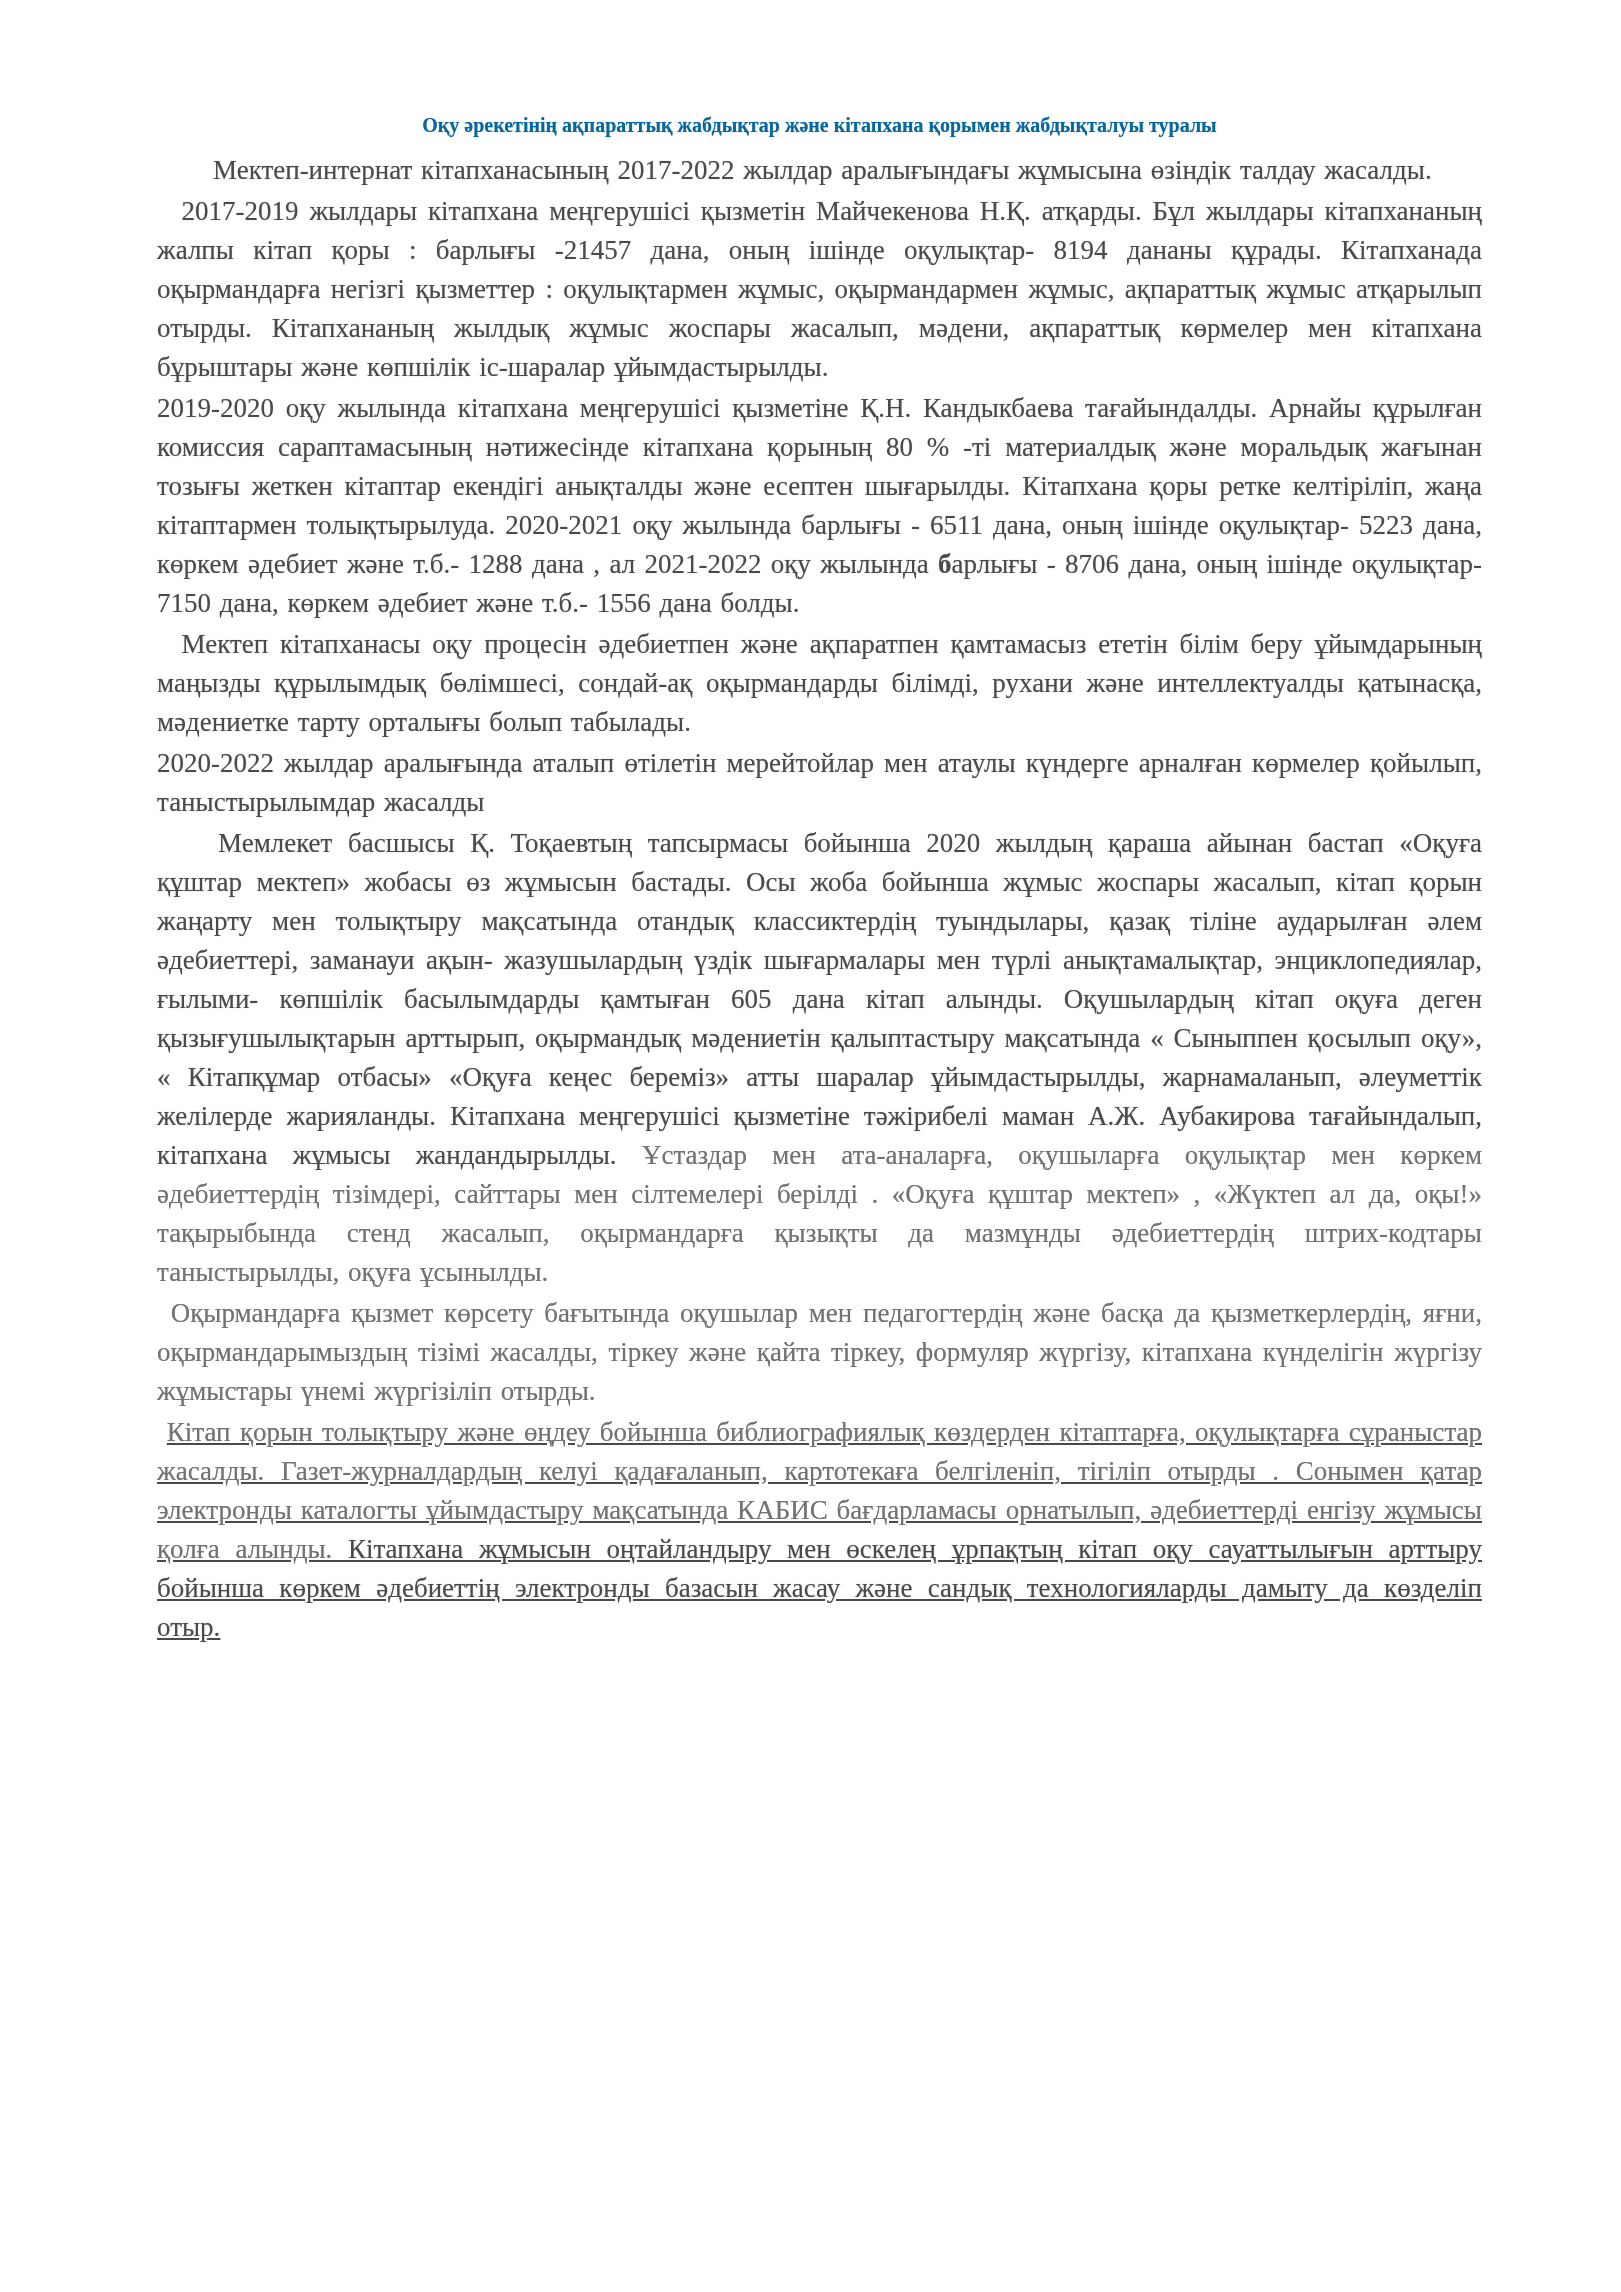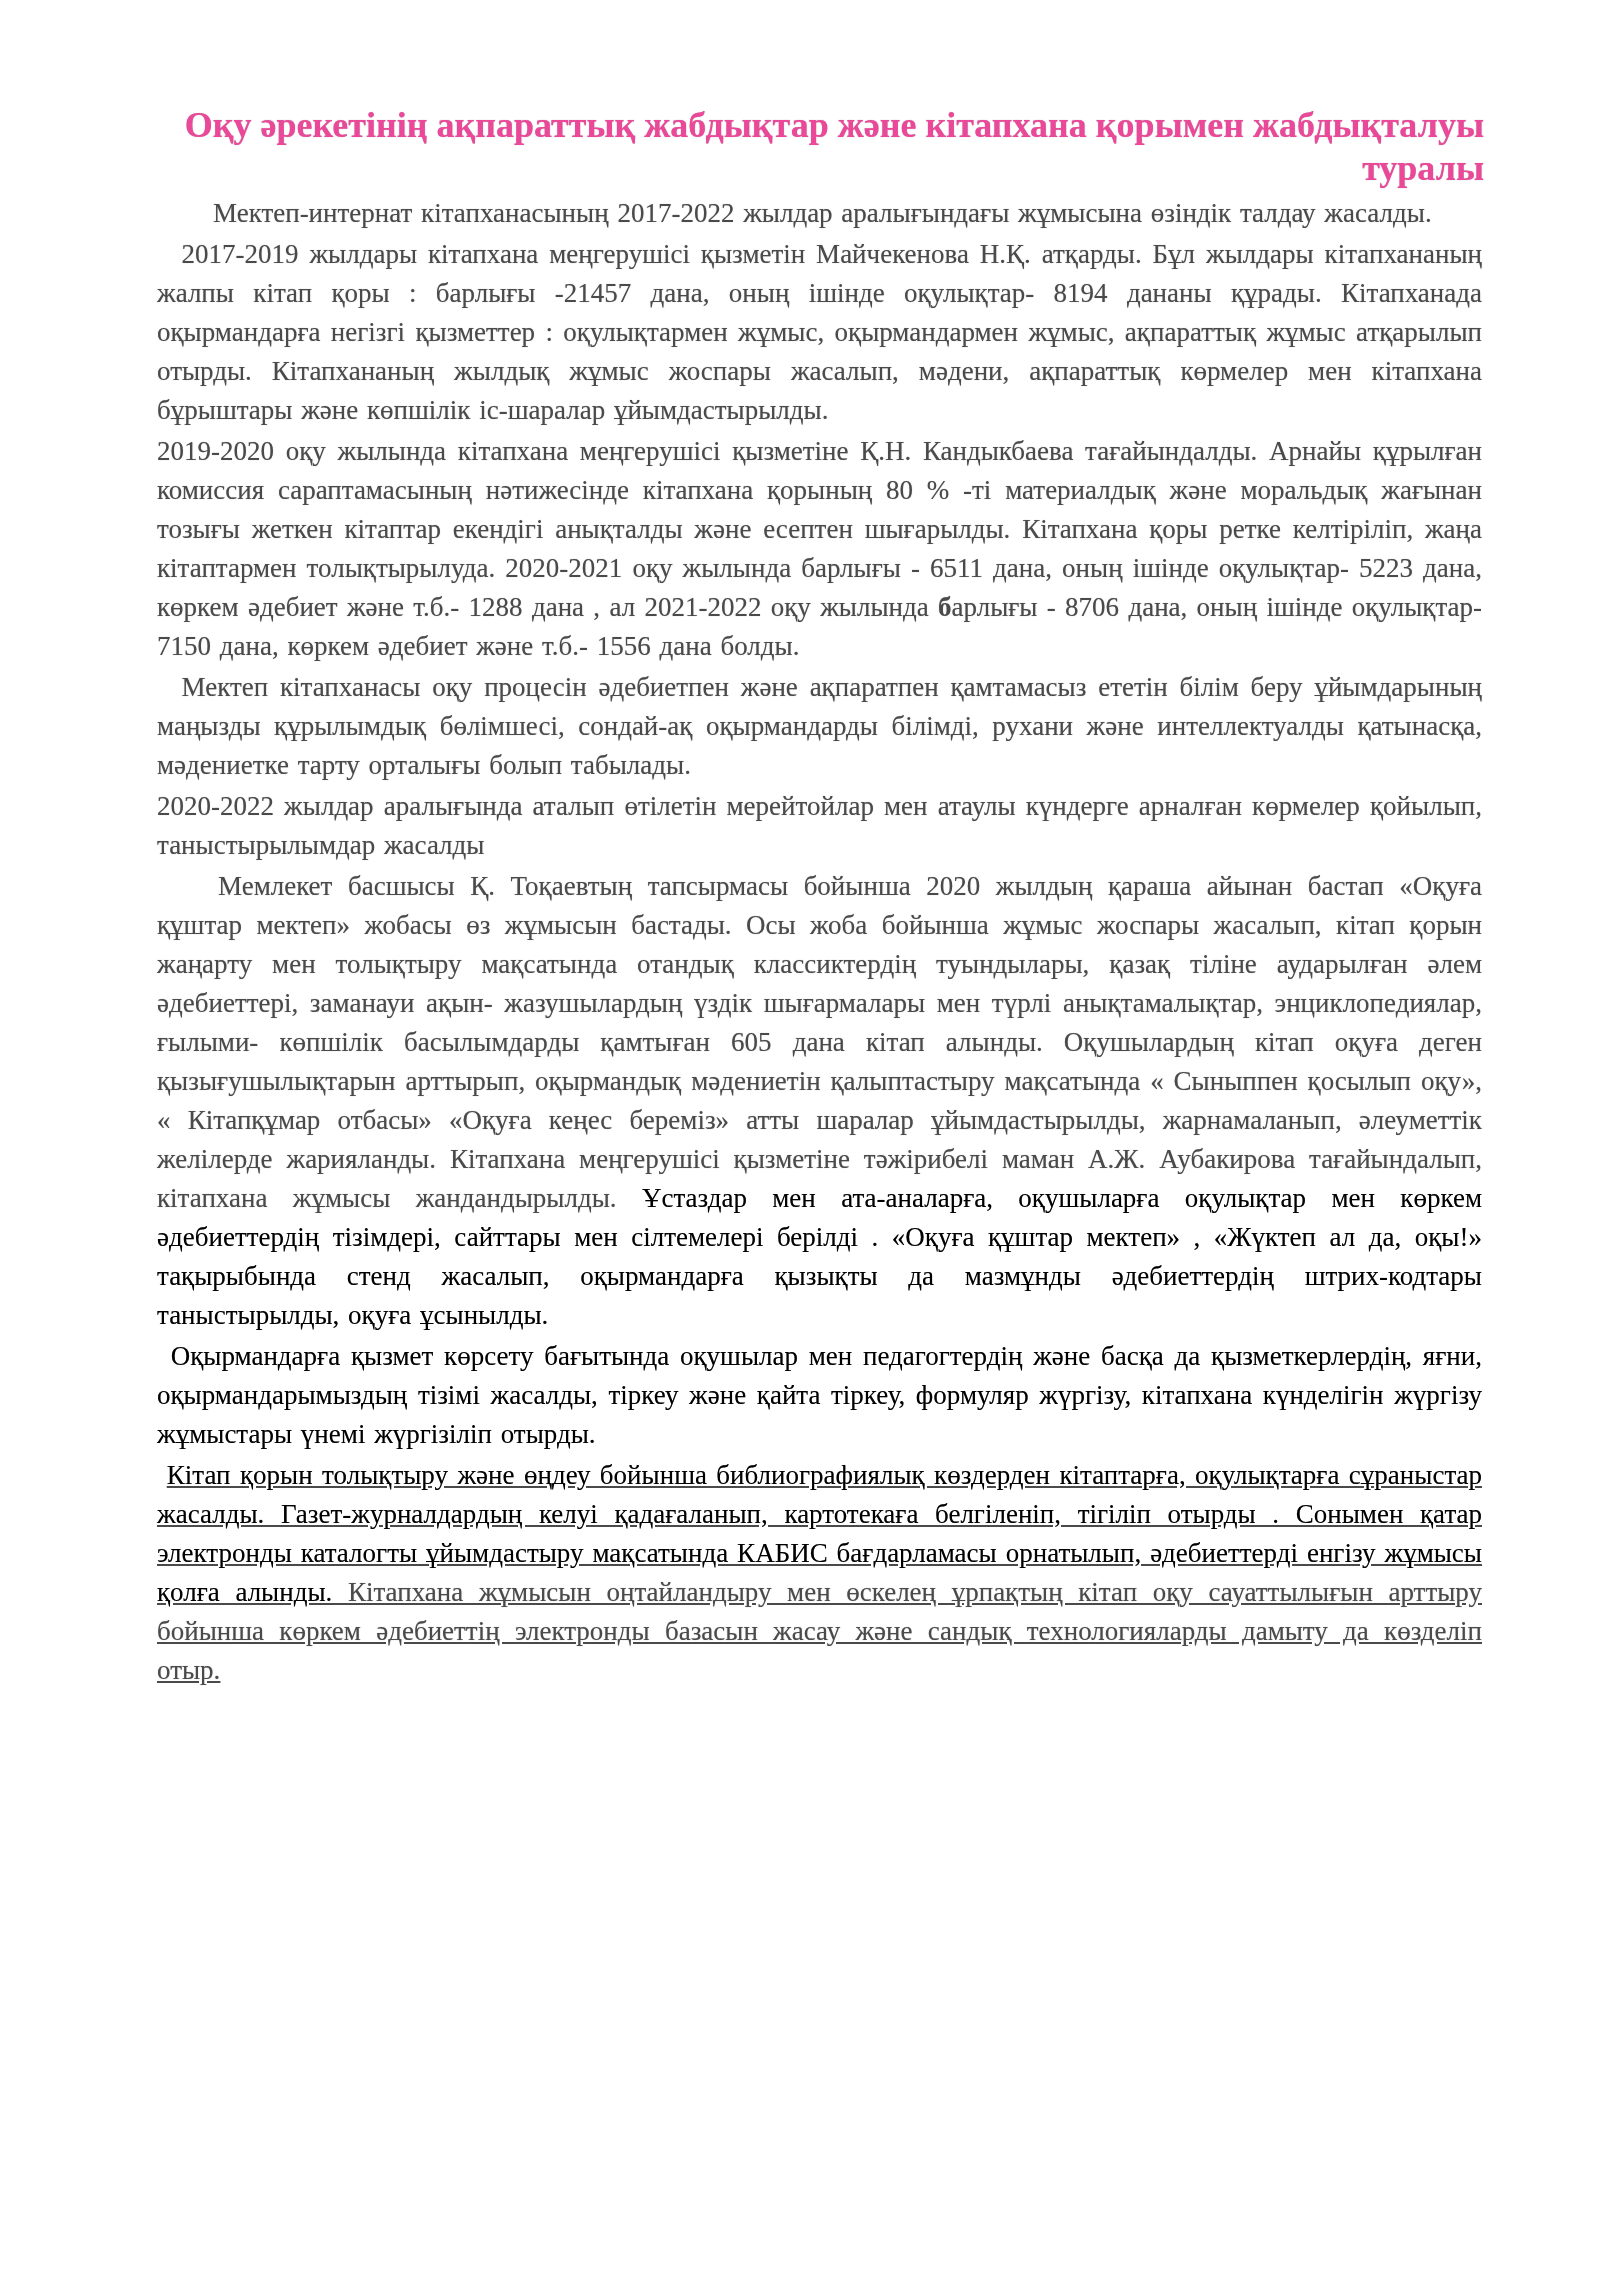"Оқу әрекетінің ақпараттық жабдықтар және" .title { color: #ec4899 -> #0369a1; font-size: 36px -> 20px; text-align: right -> center }
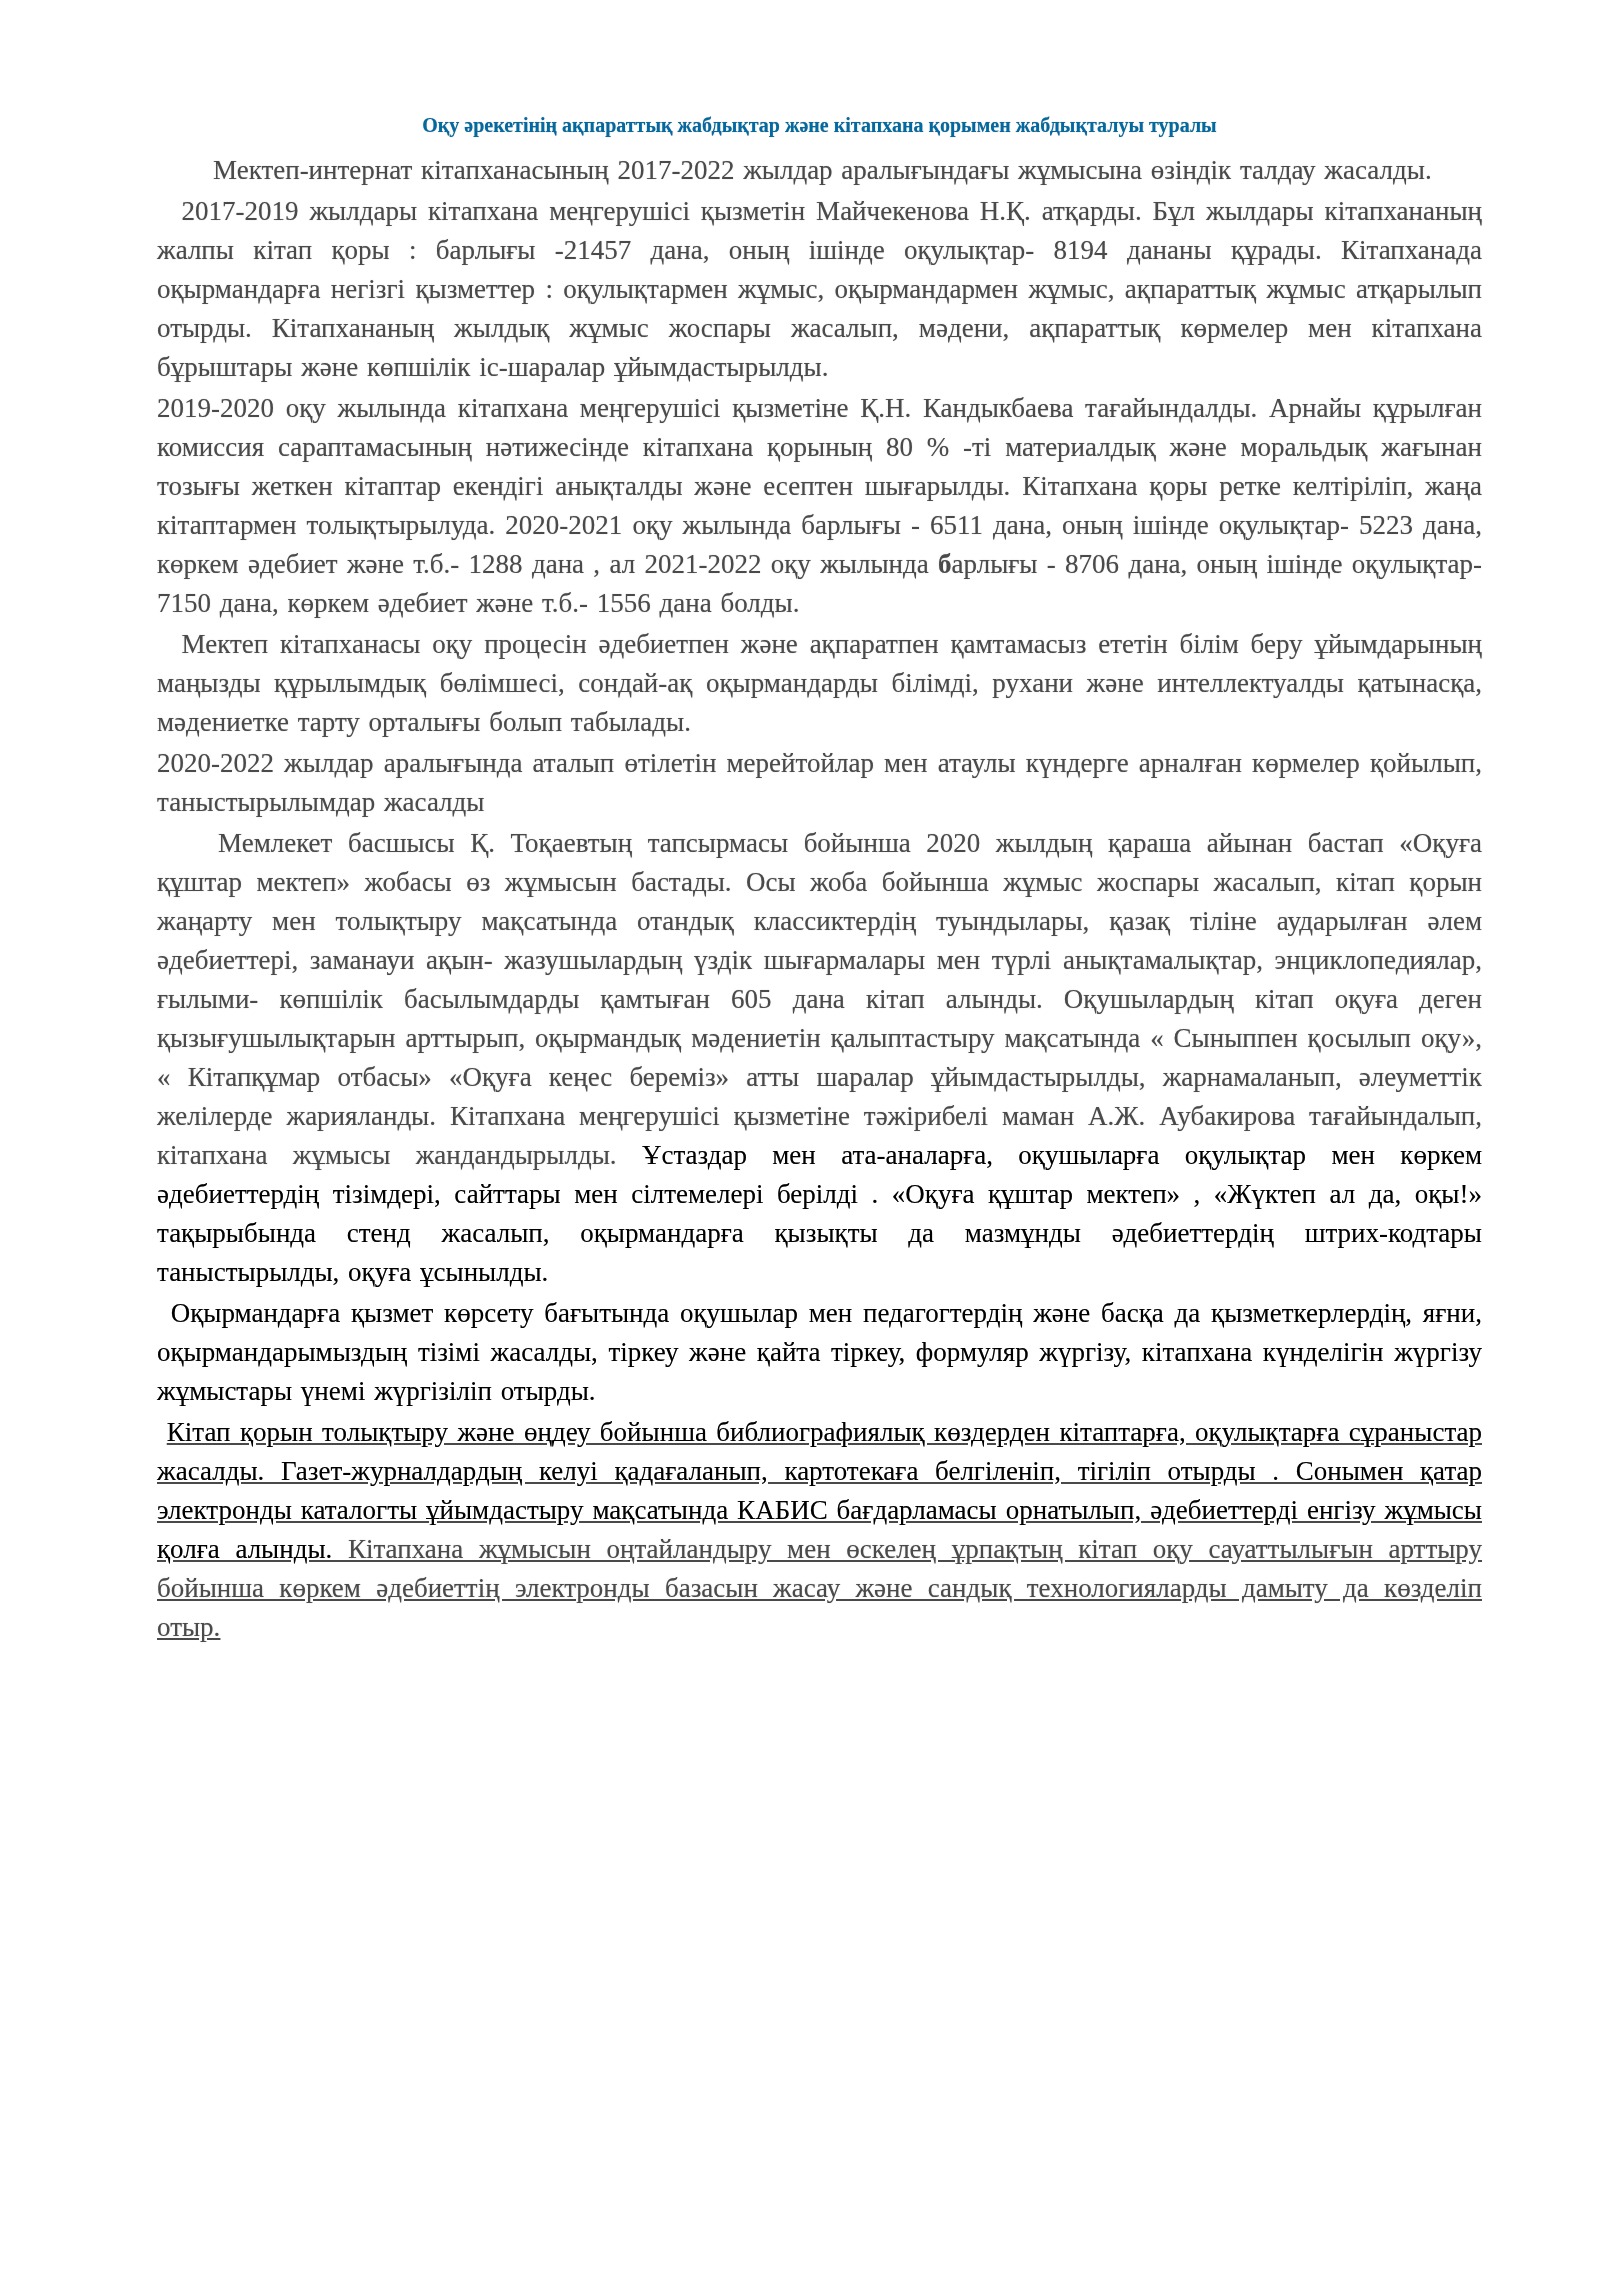"Ұстаздар мен ата-аналарға, оқушыларға" .dark { color: #000000 -> #737373 }
